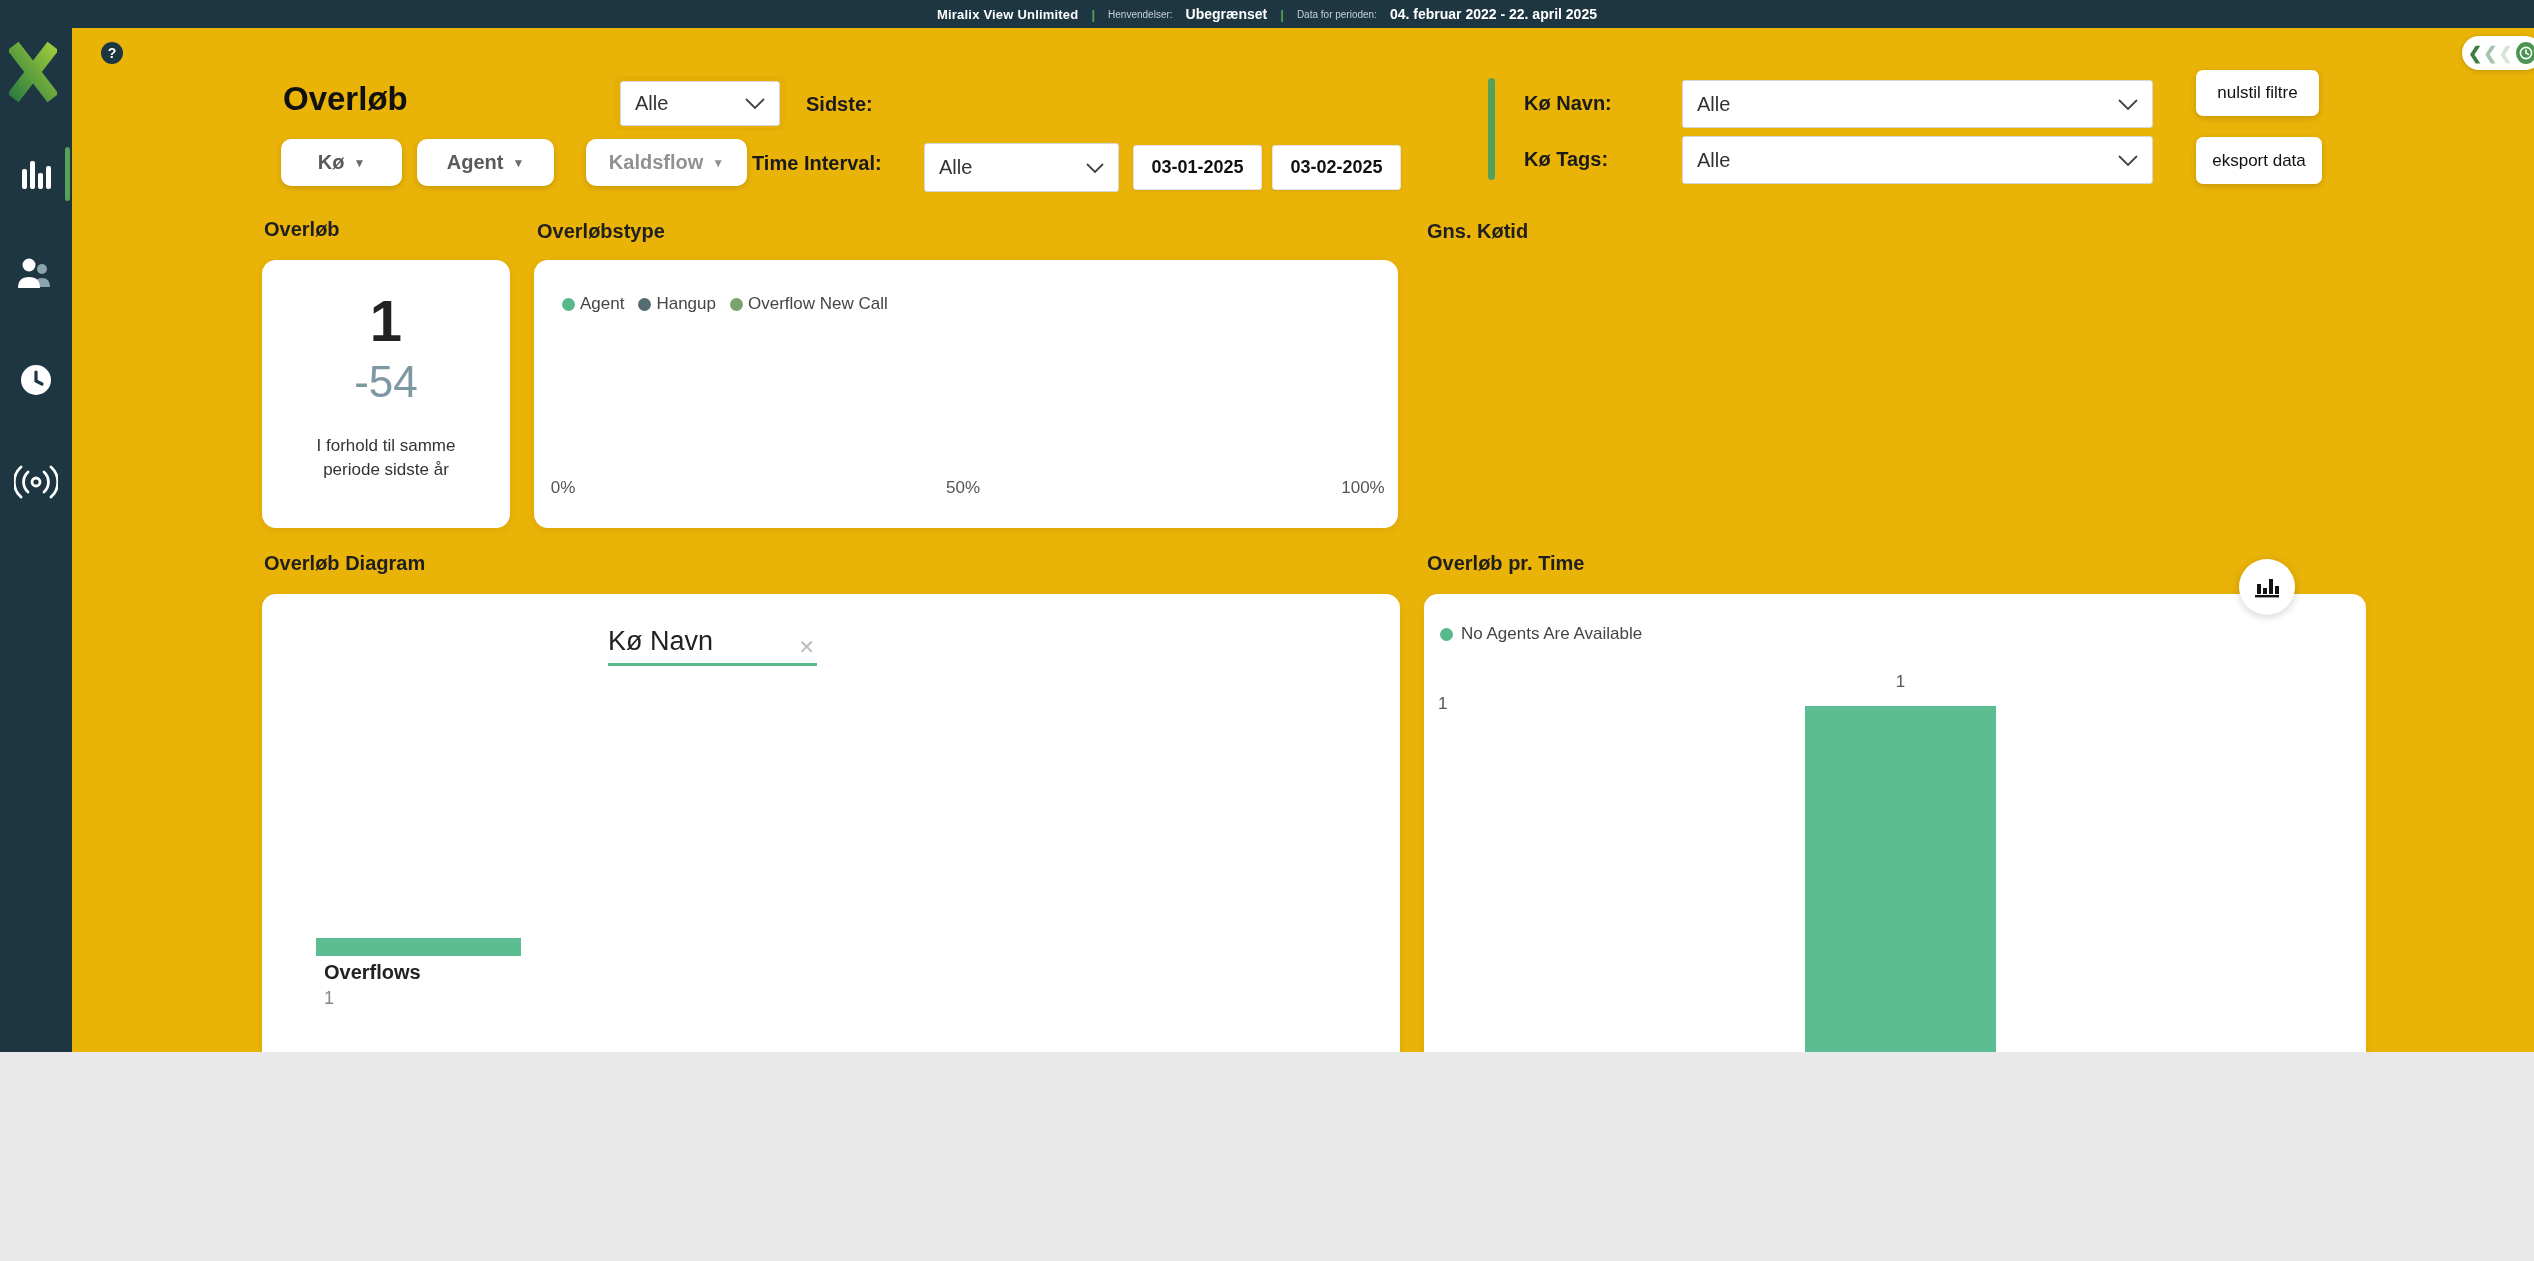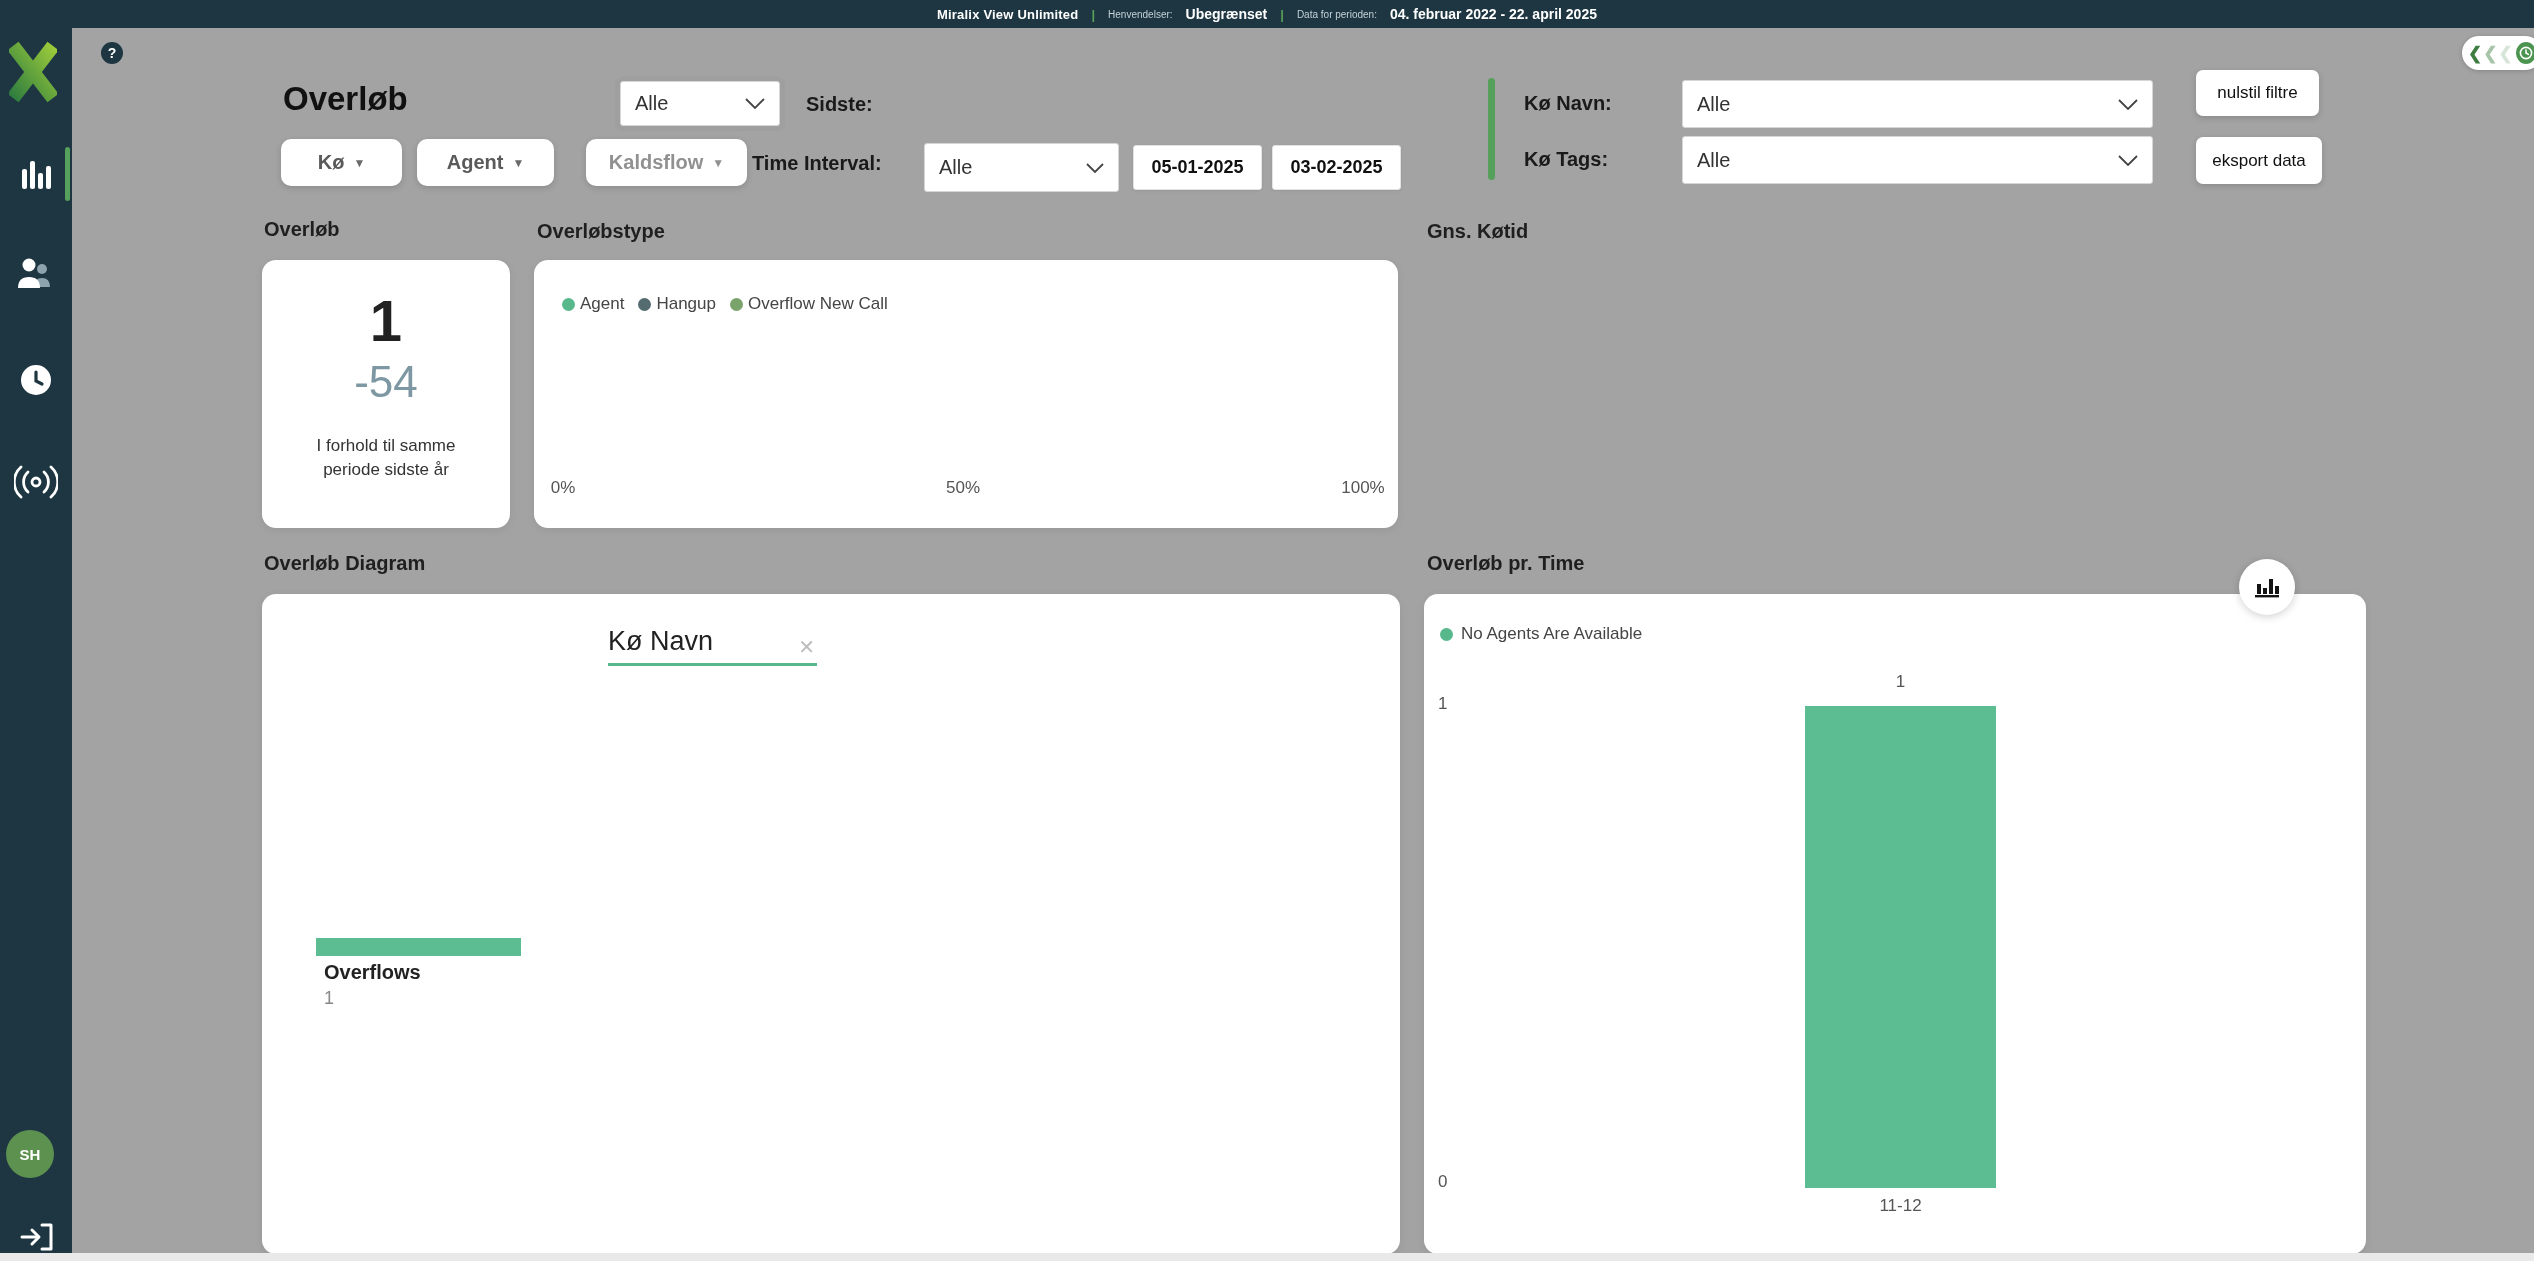"Miralix View Unlimited" #app { background: #a3a3a3 -> #eab308; height: 1253px -> 1052px }
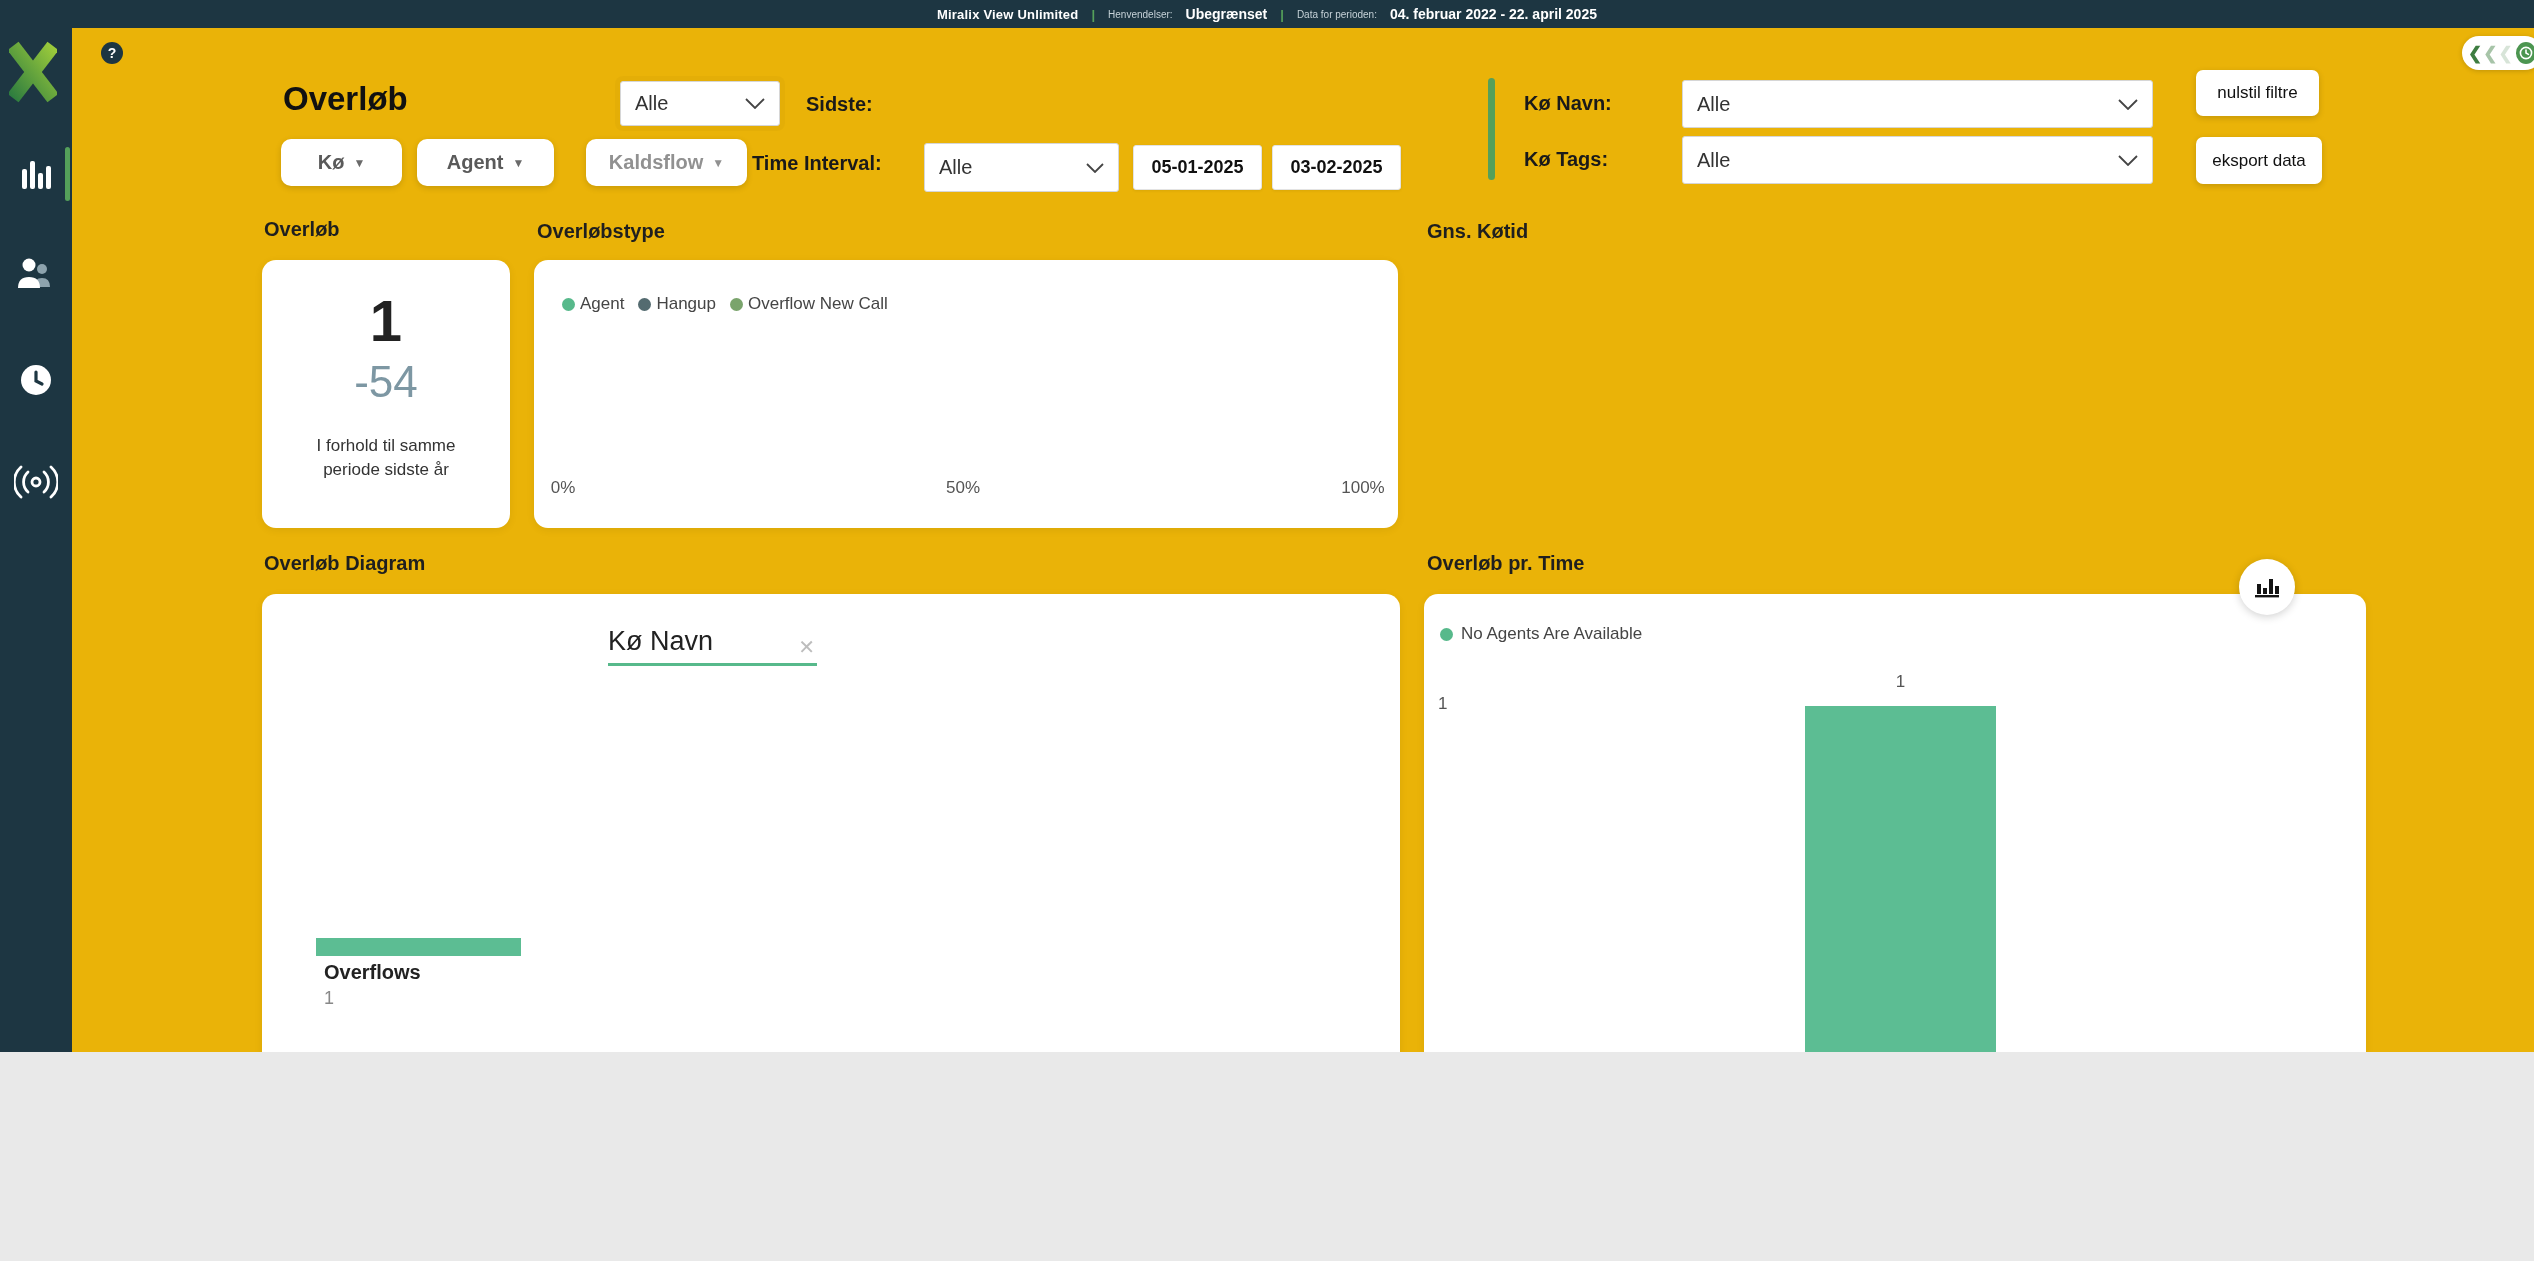"05-01-2025" div.datebox { text: 05-01-2025 -> 03-01-2025 }
